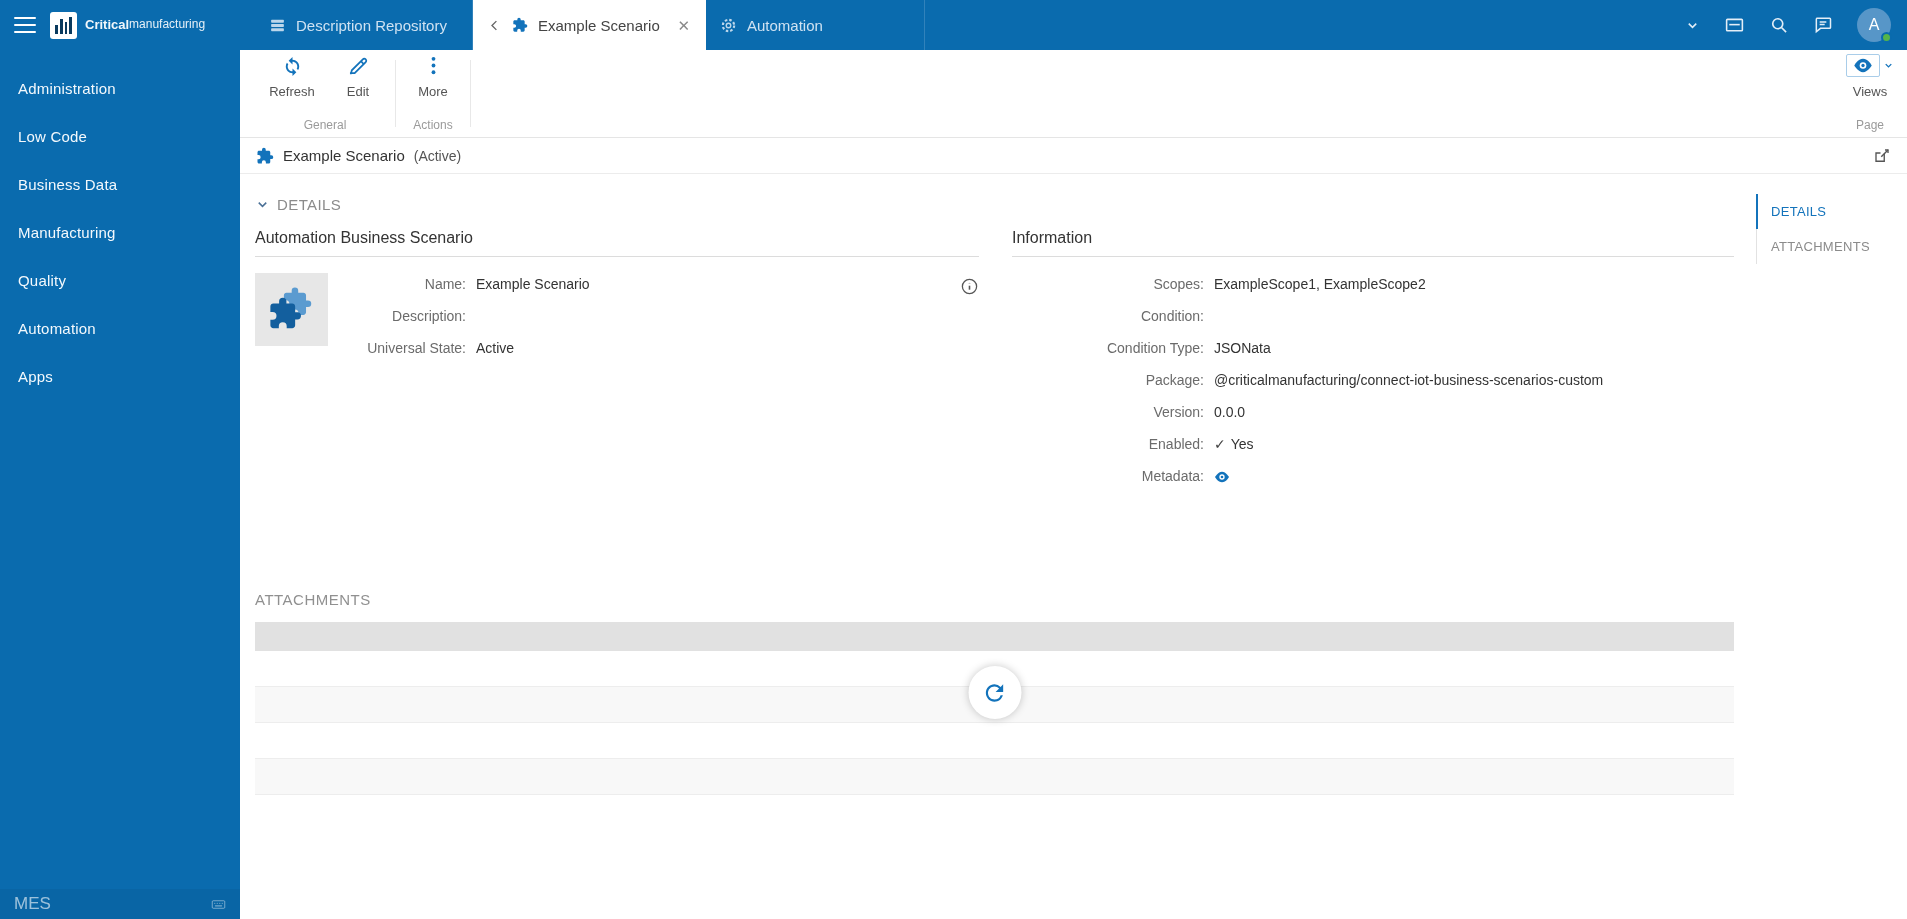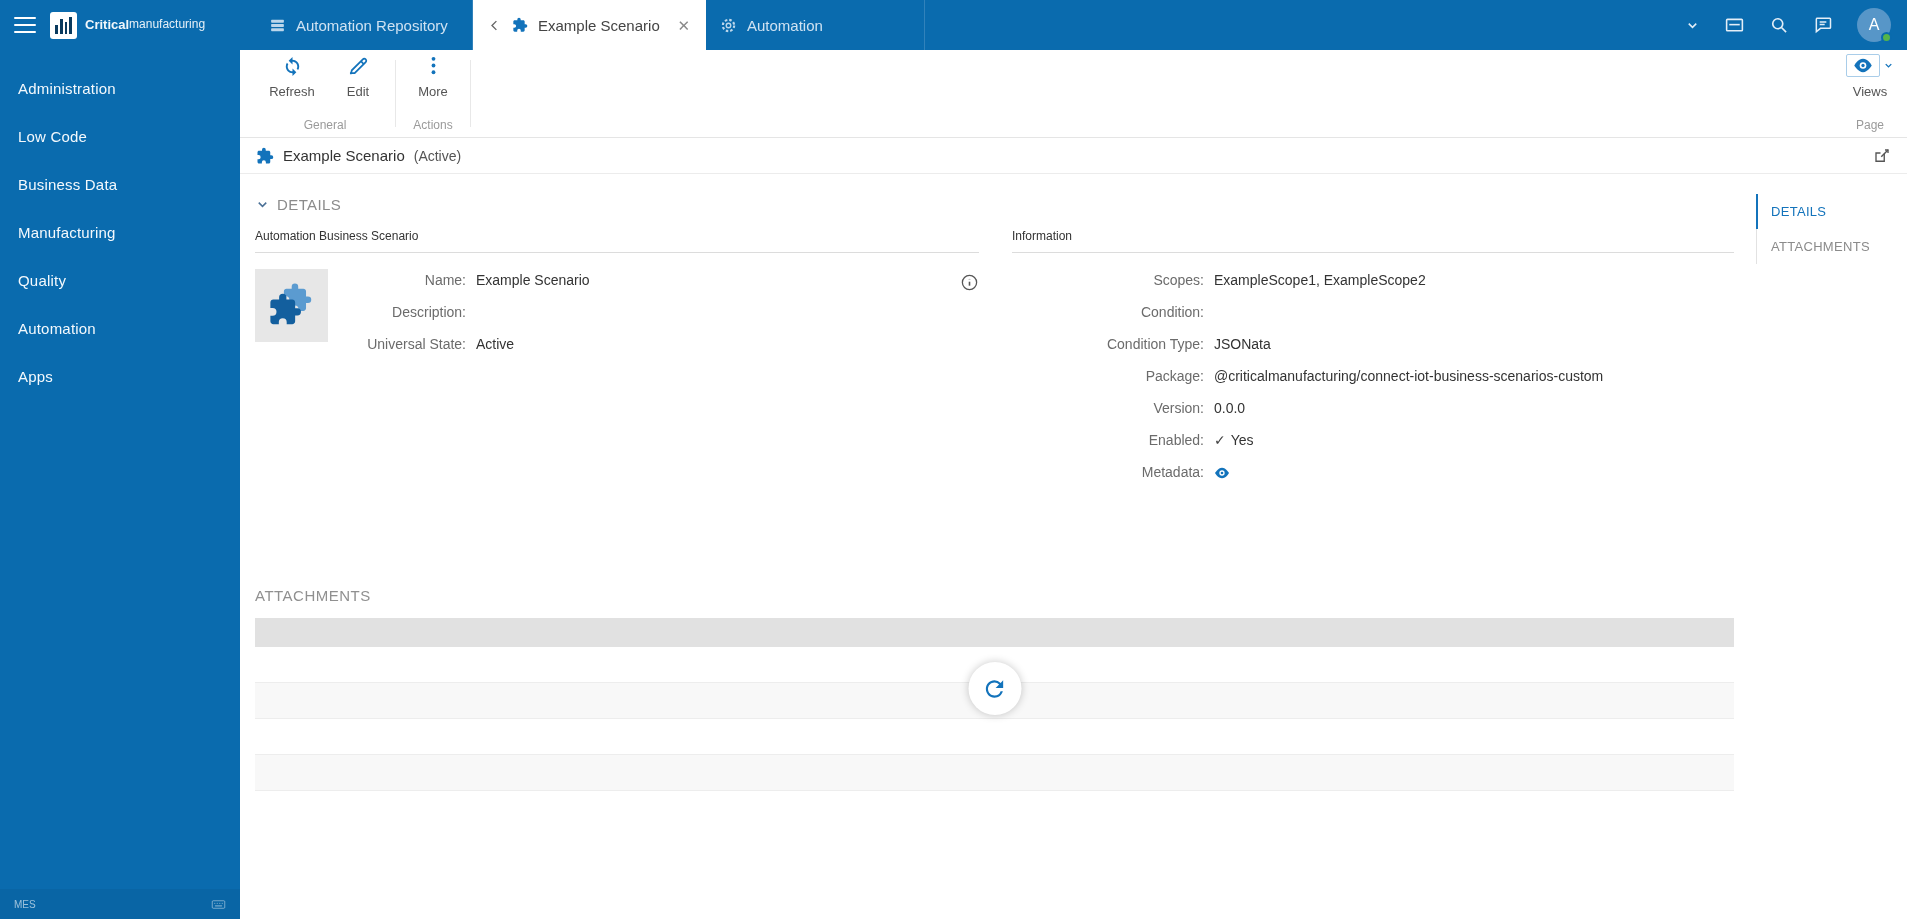"Automation Repository" span.tab-label { text: Automation -> Description }
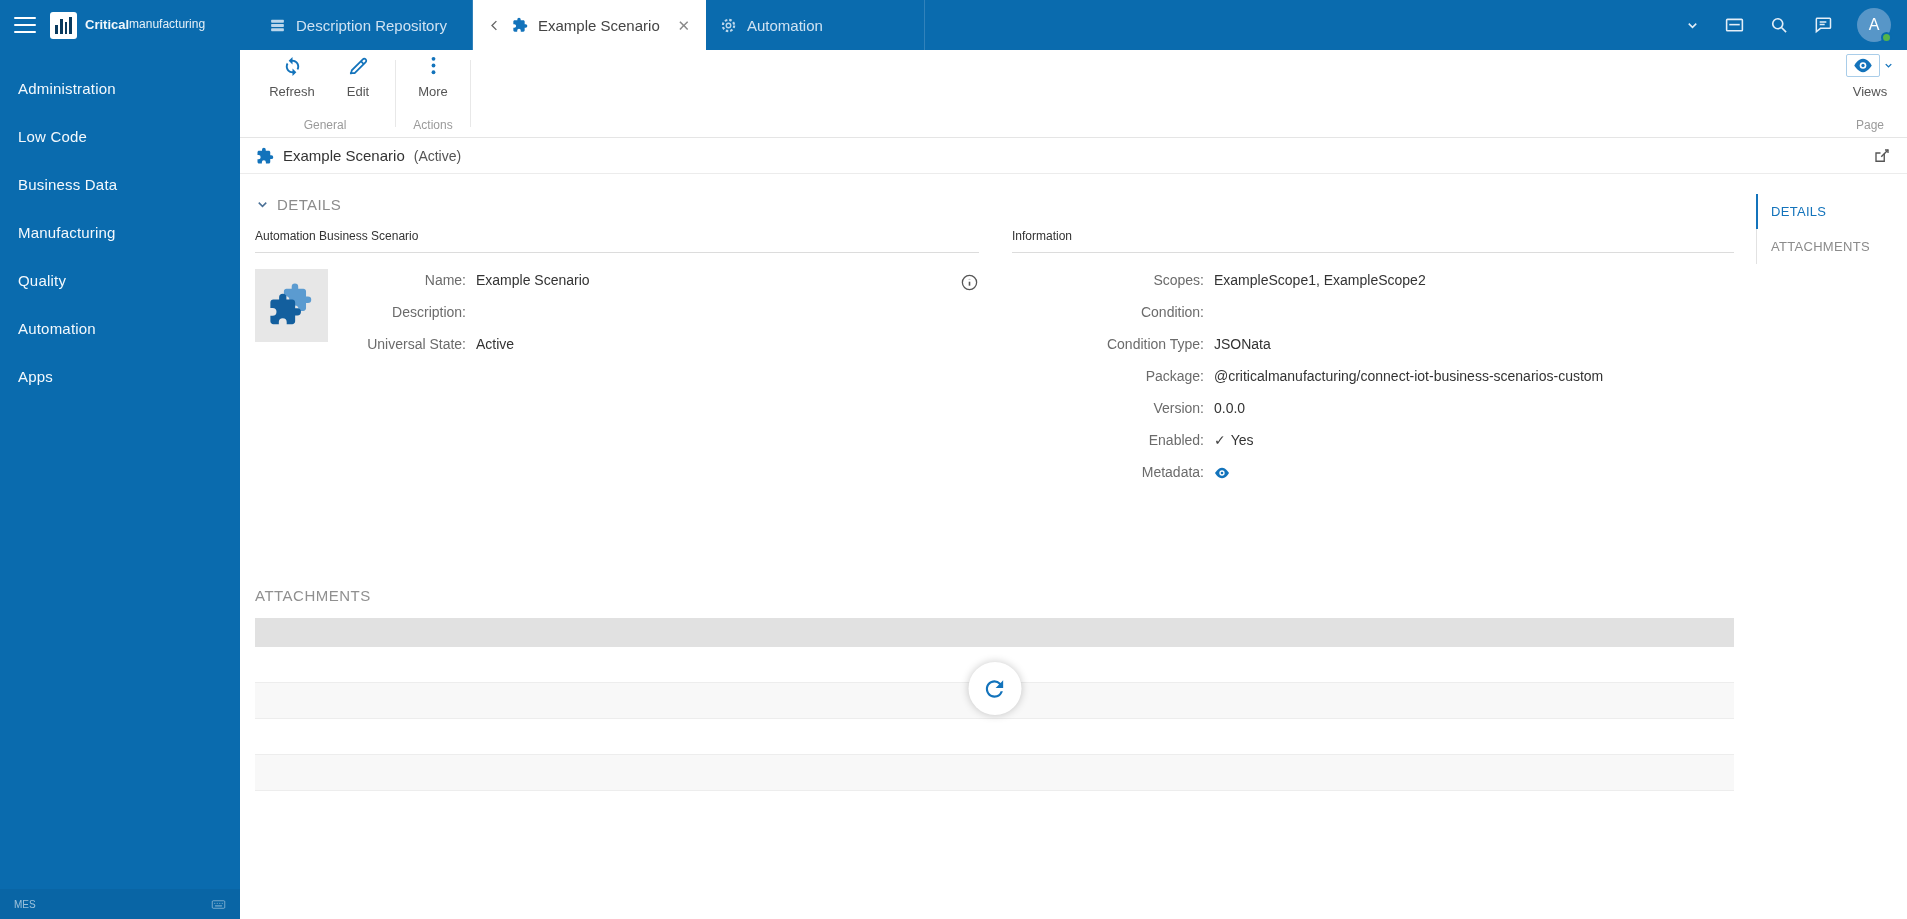"Automation Business Scenario" .panel-title { font-size: 12px -> 16px }
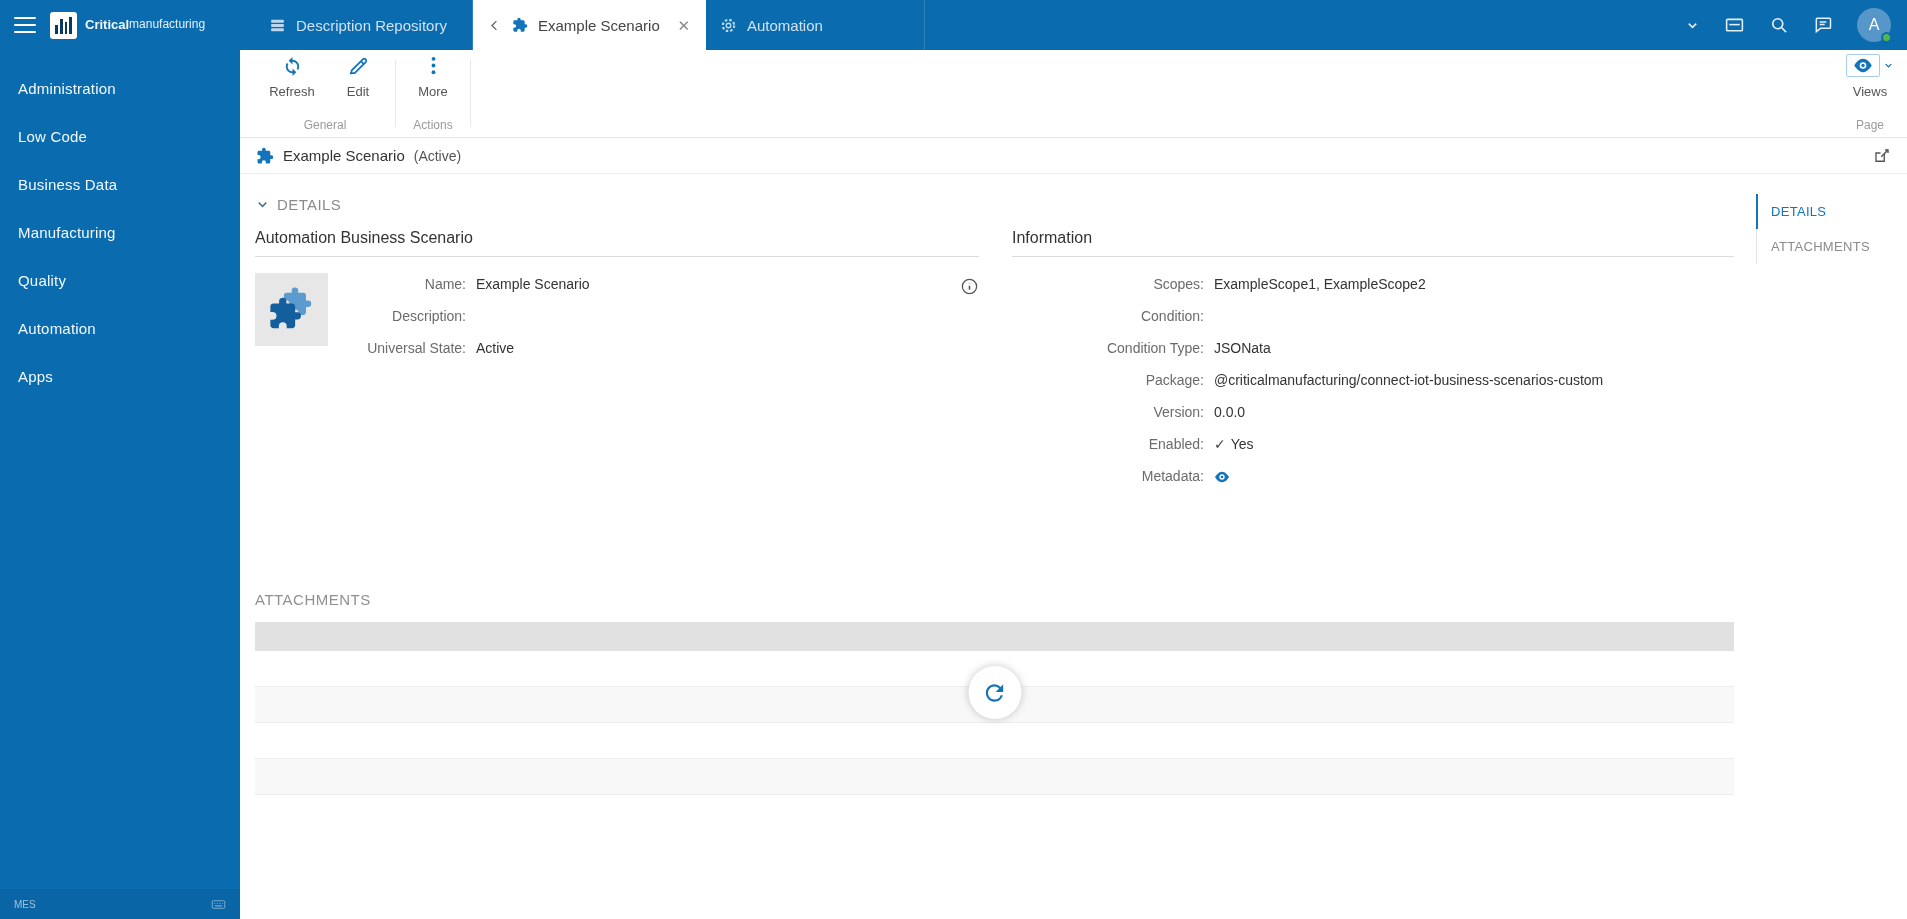"MES" .sidebar-foot { font-size: 10px -> 17px }
